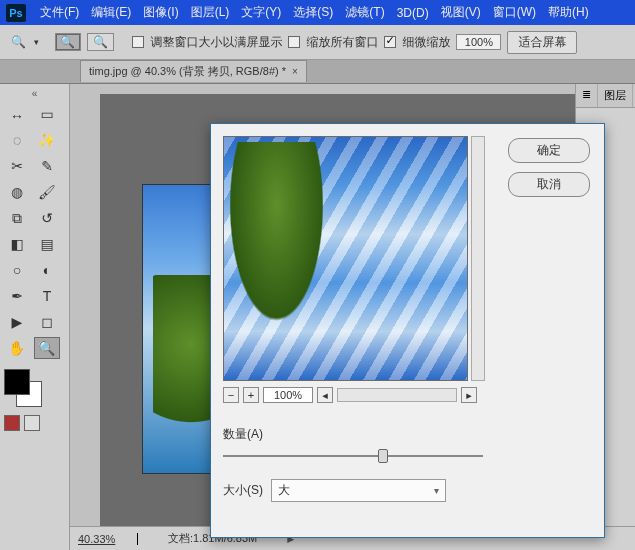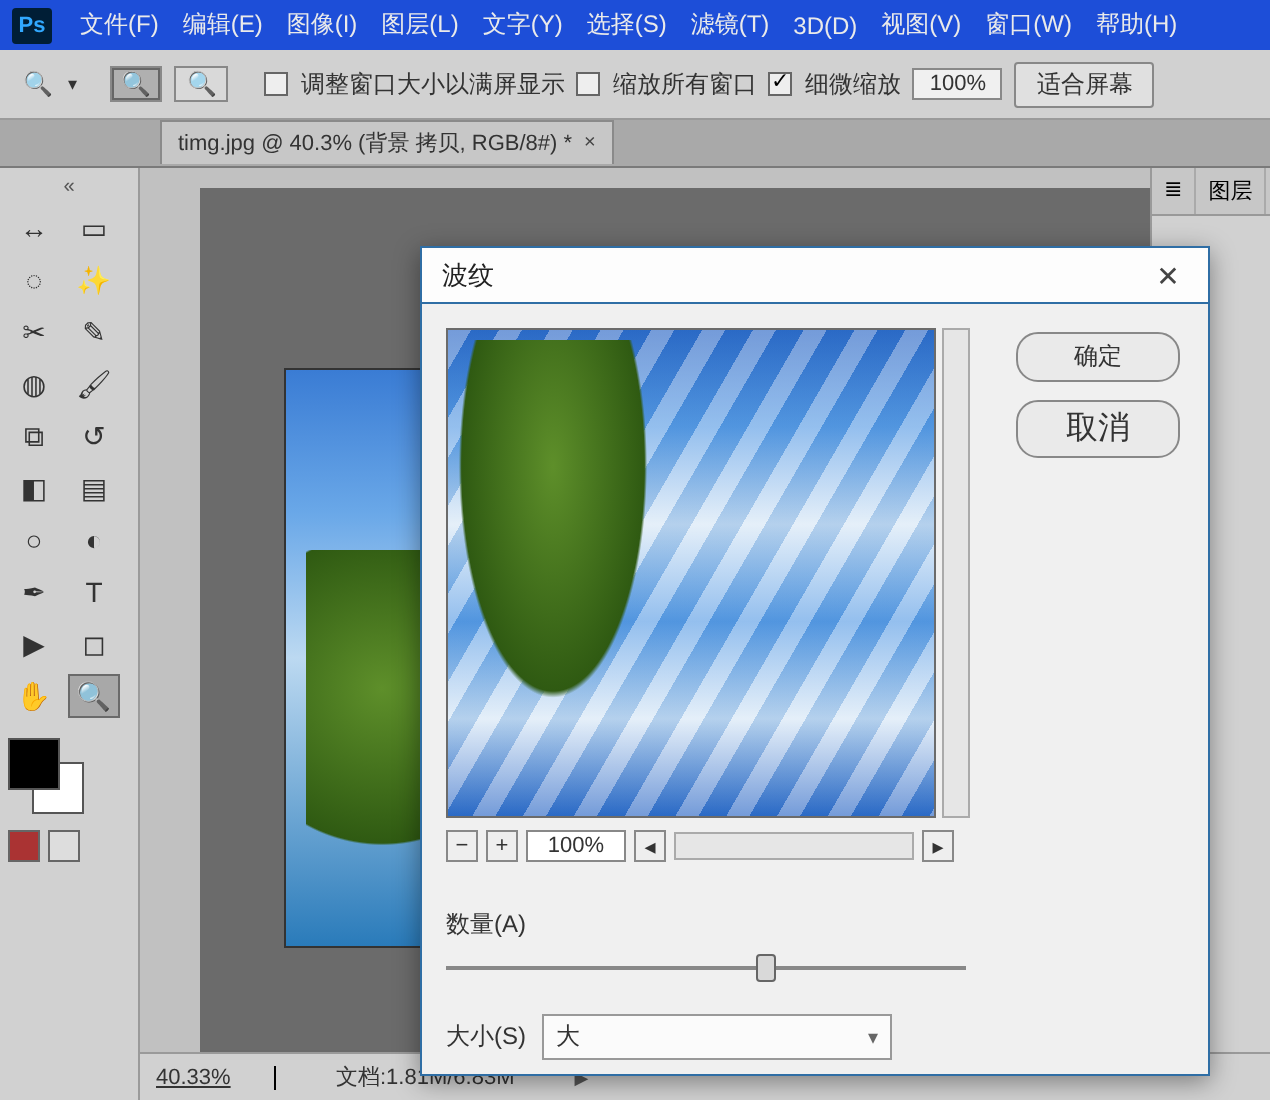"波纹" div.dlg-title { html: <div> <span>波纹</span> <span>✕</span> </div> -> none }
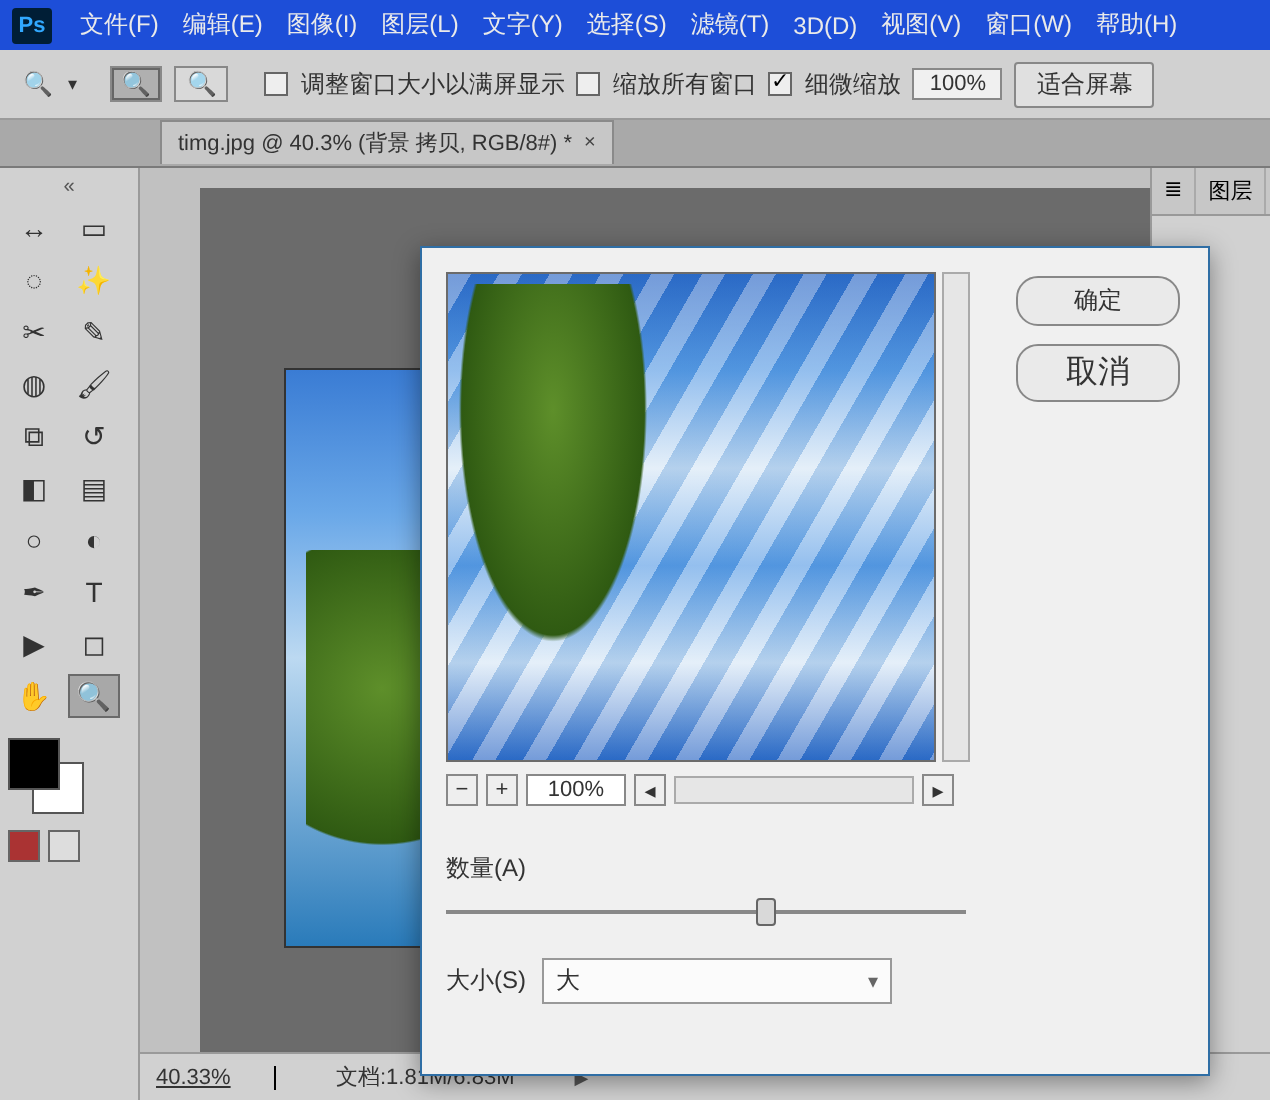"取消" .dlg-cancel { font-size: 16px -> 12px }
